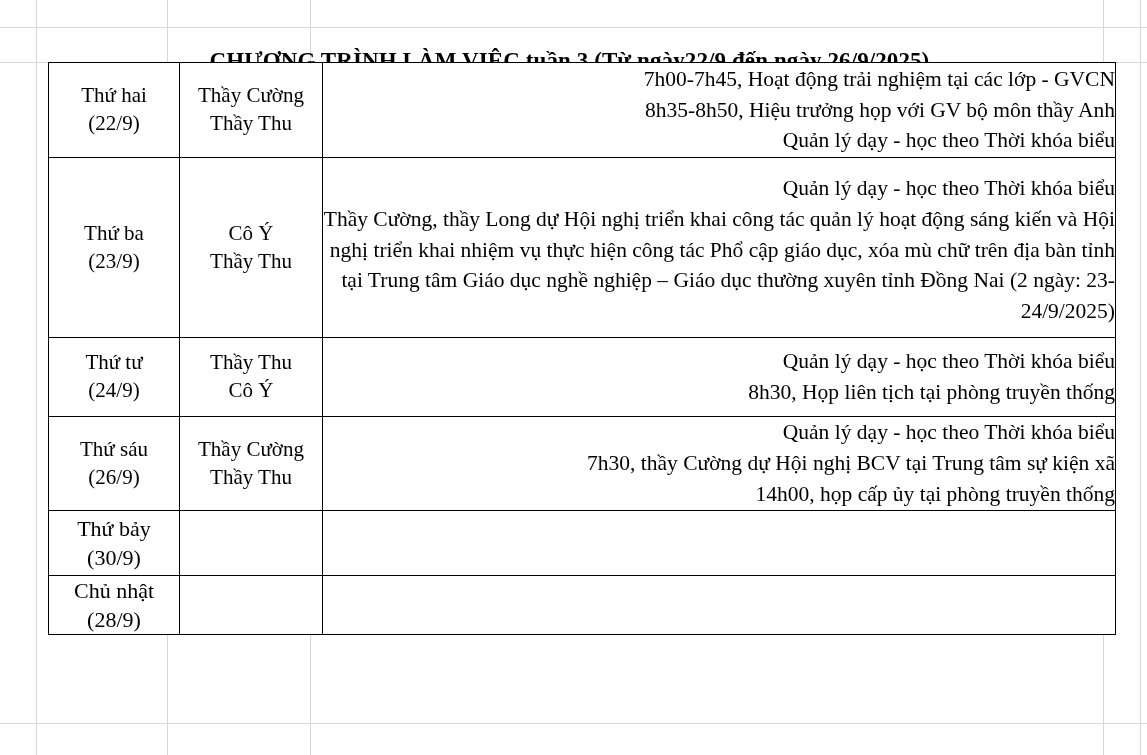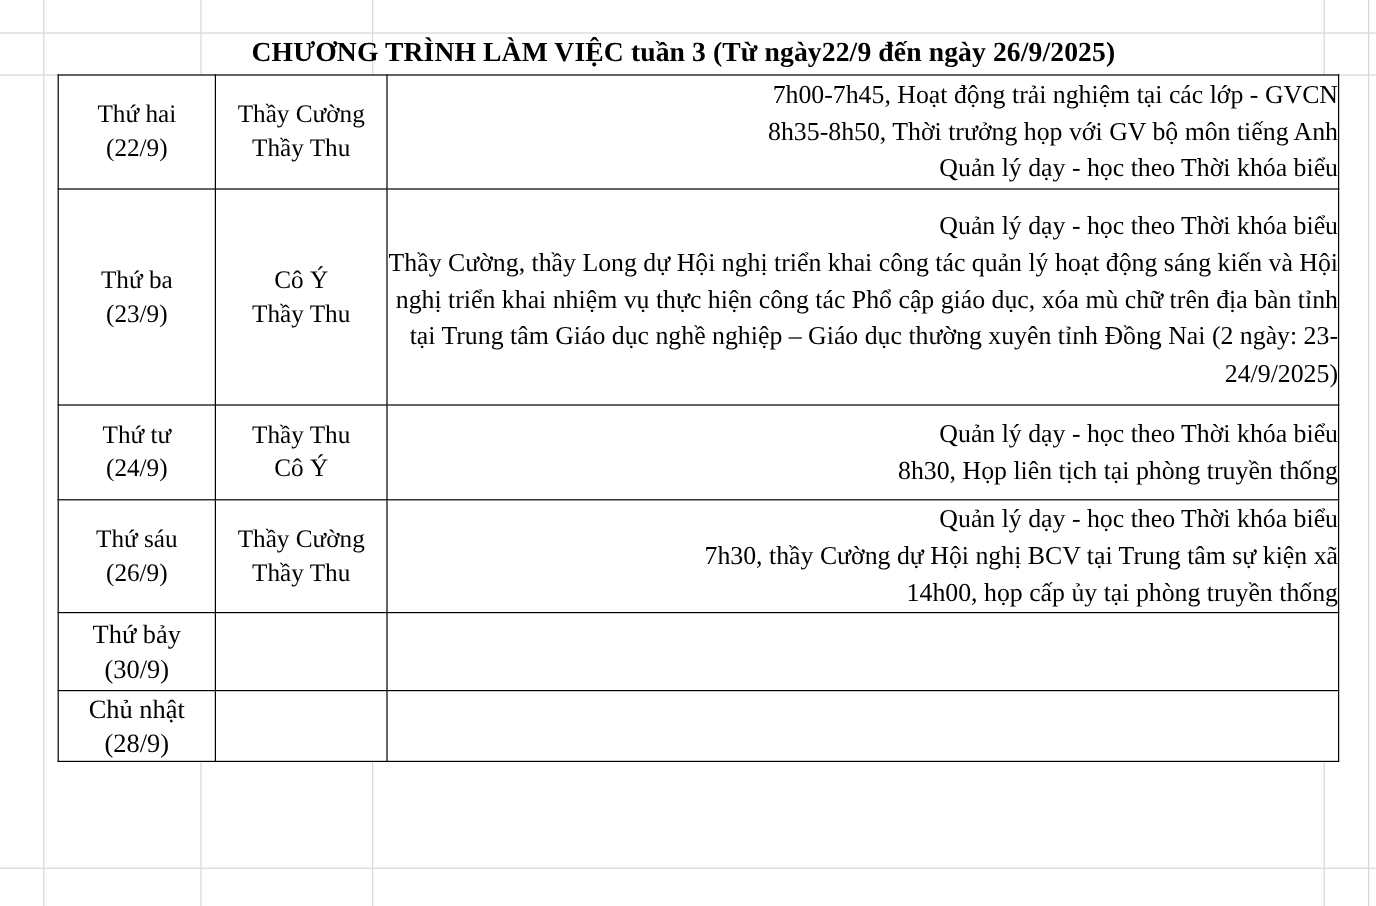"CHƯƠNG TRÌNH LÀM VIỆC tuần" .title-row { top: 27px -> 44px }
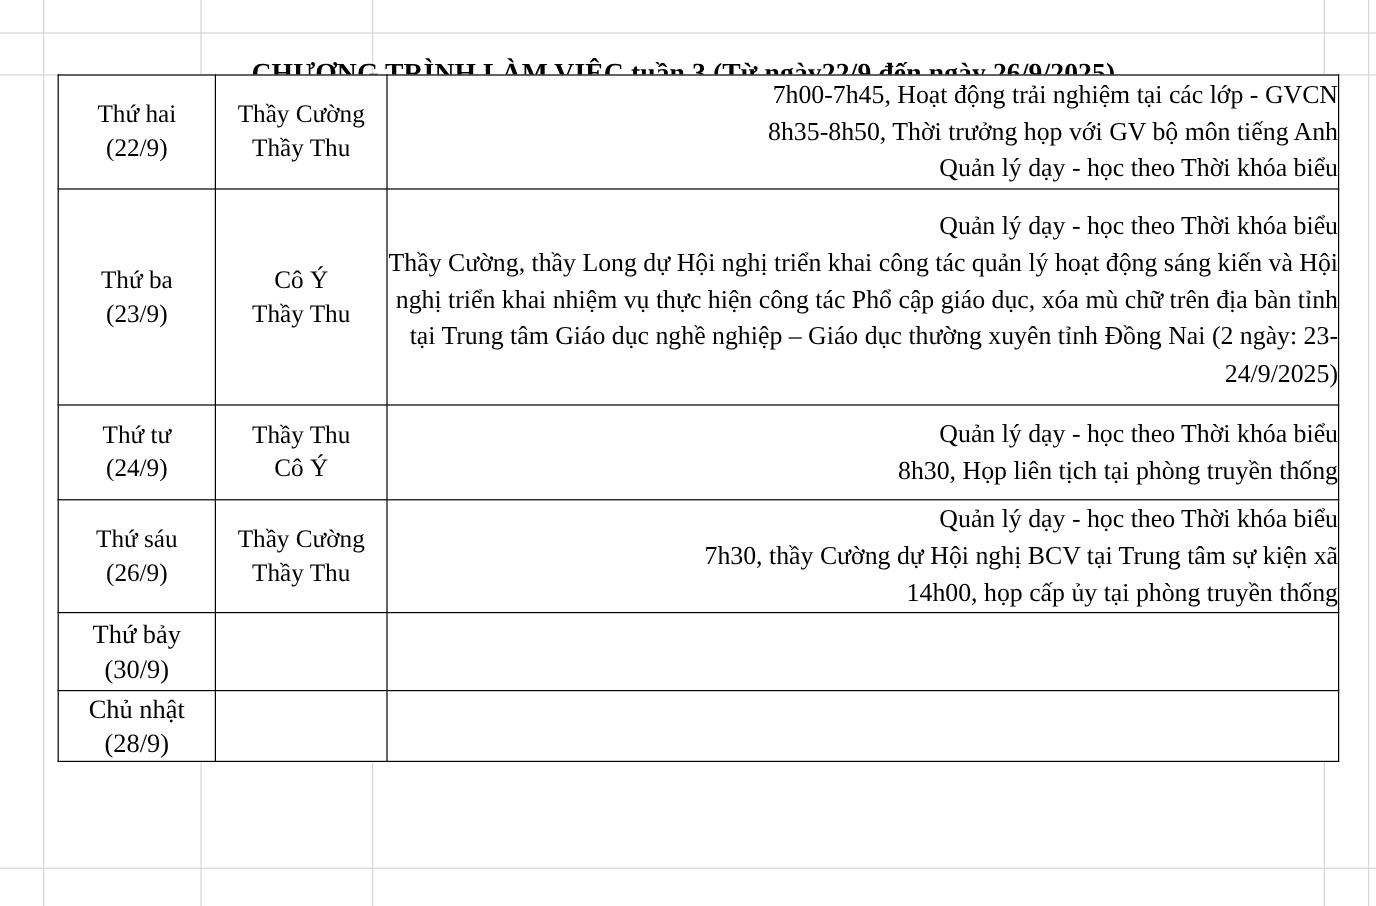"8h35-8h50, Thời trưởng họp với" span.ln { text: Thời trưởng họp với GV bộ môn tiếng -> Hiệu trưởng họp với GV bộ môn thầy }
